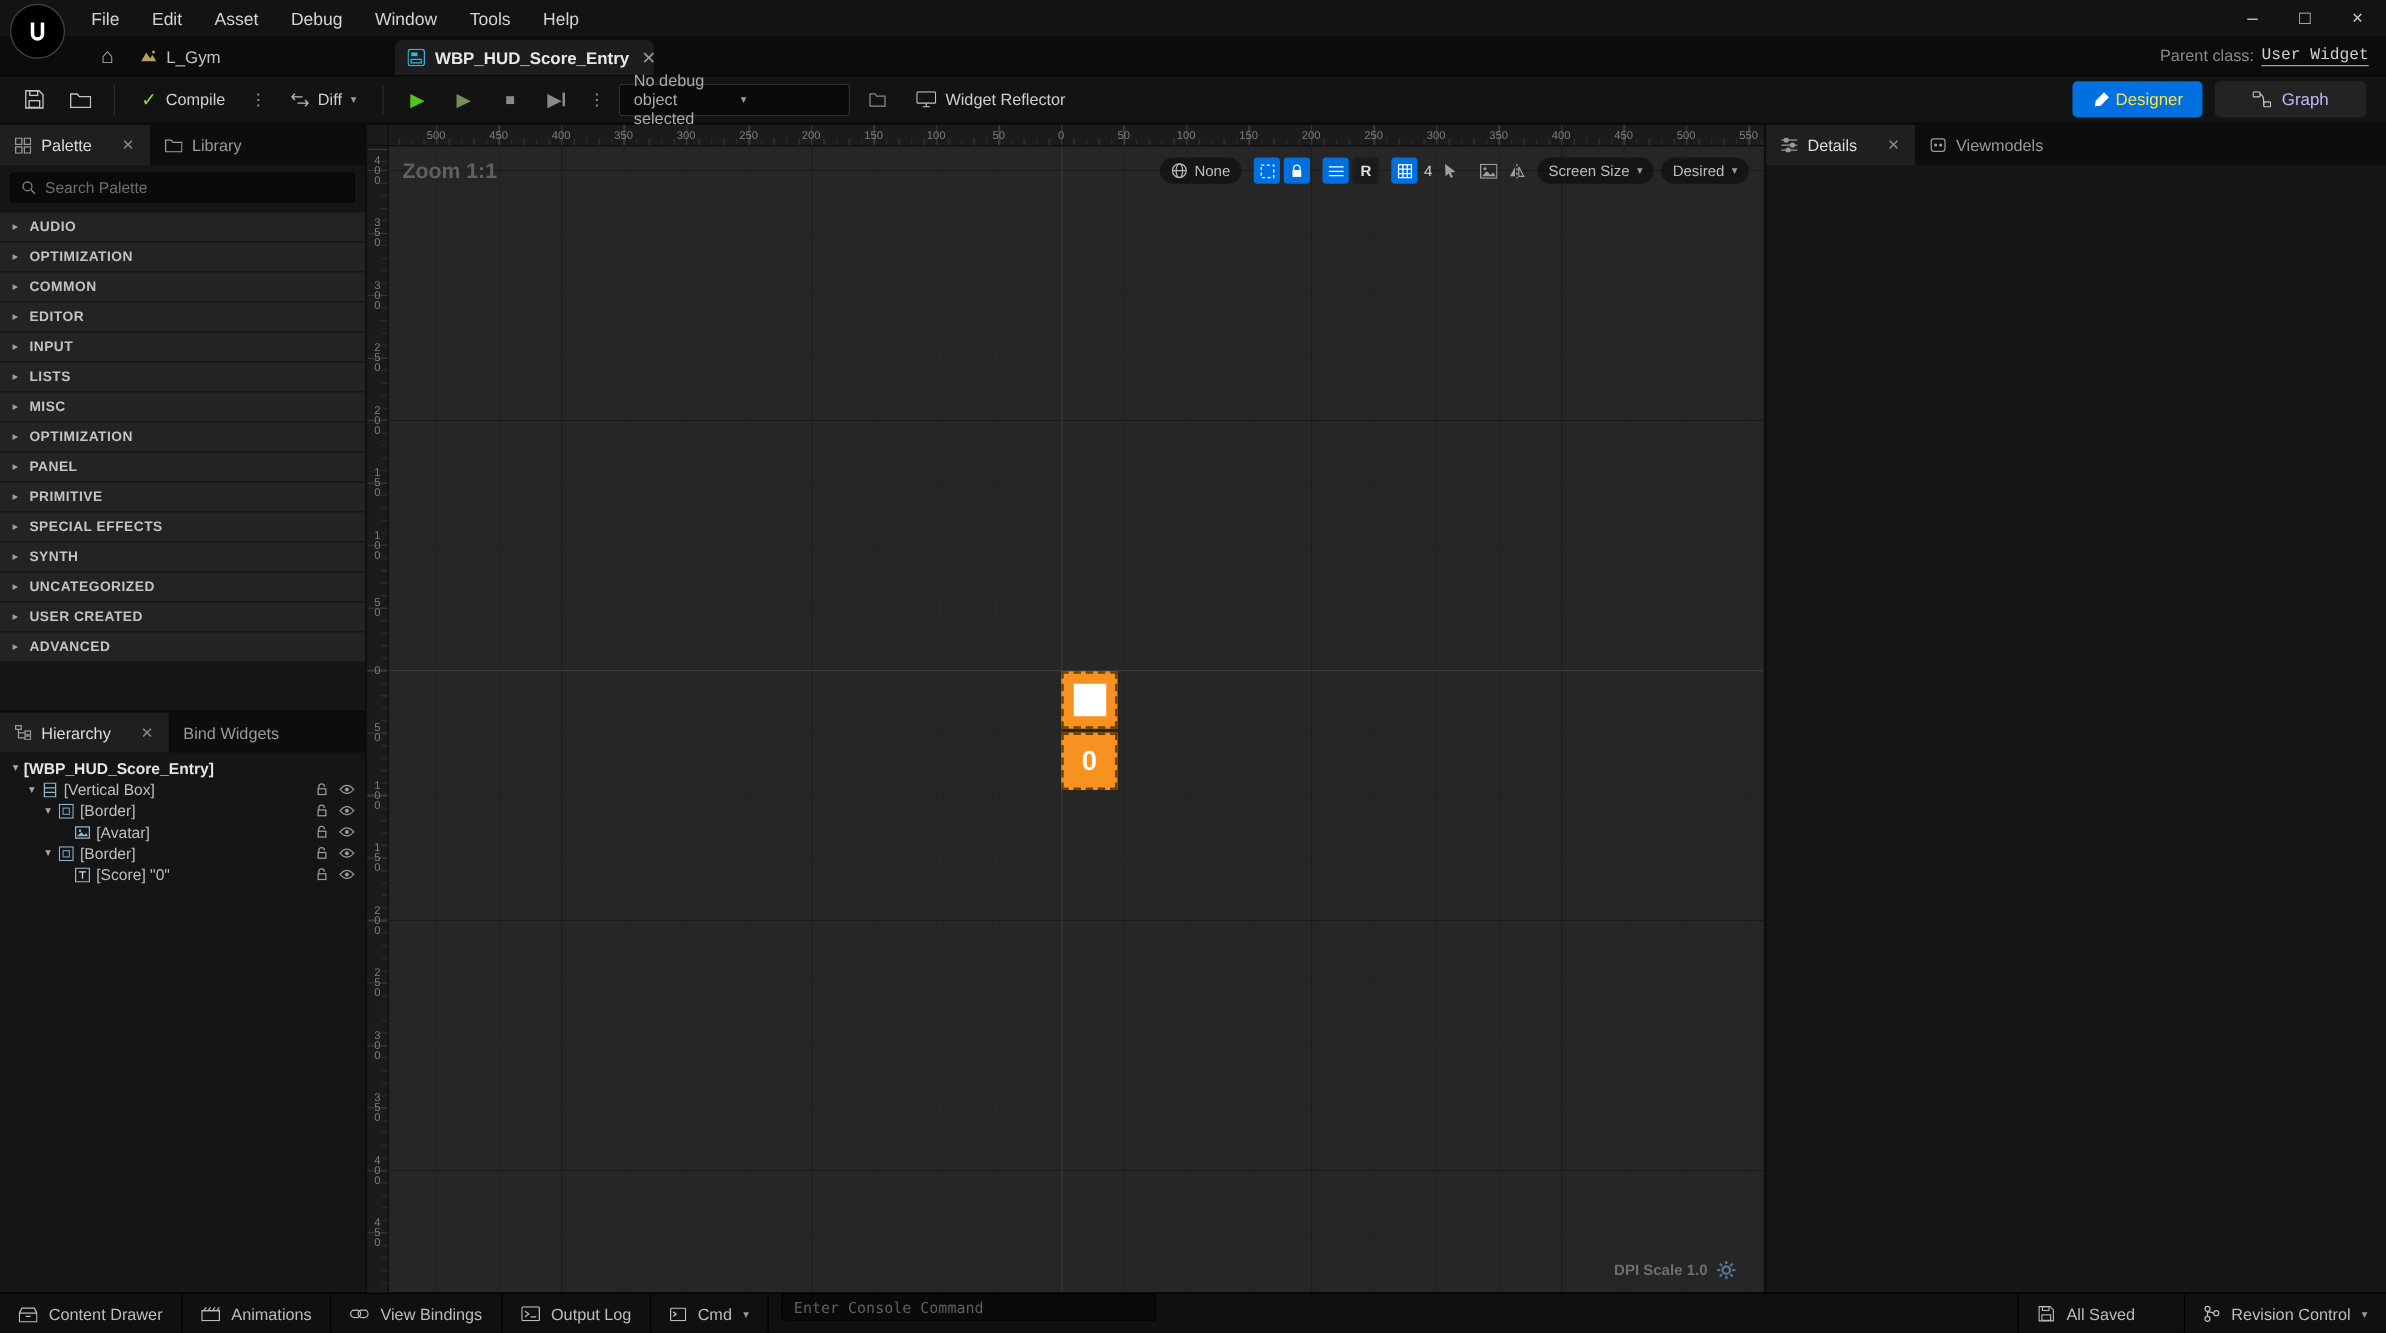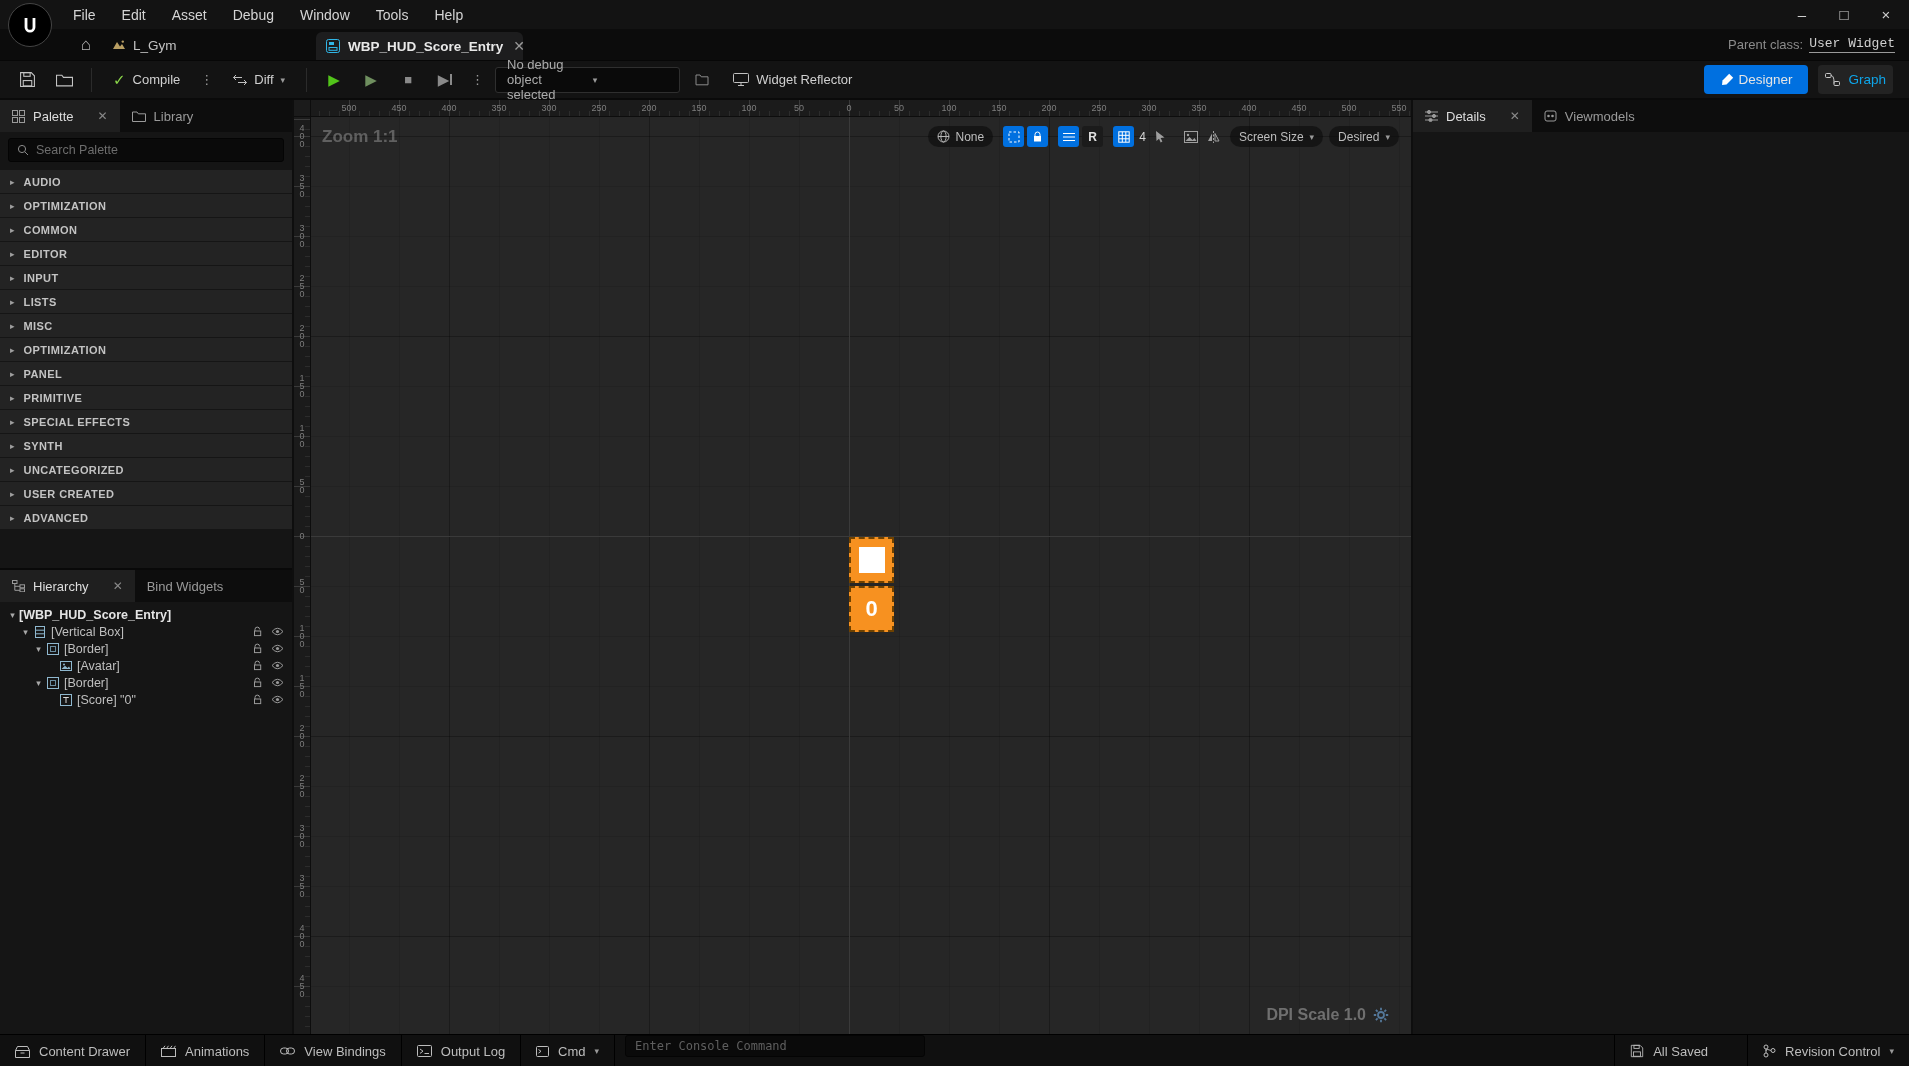"Designer" .designer-btn { color: #e5e5e5 -> #fde047 }
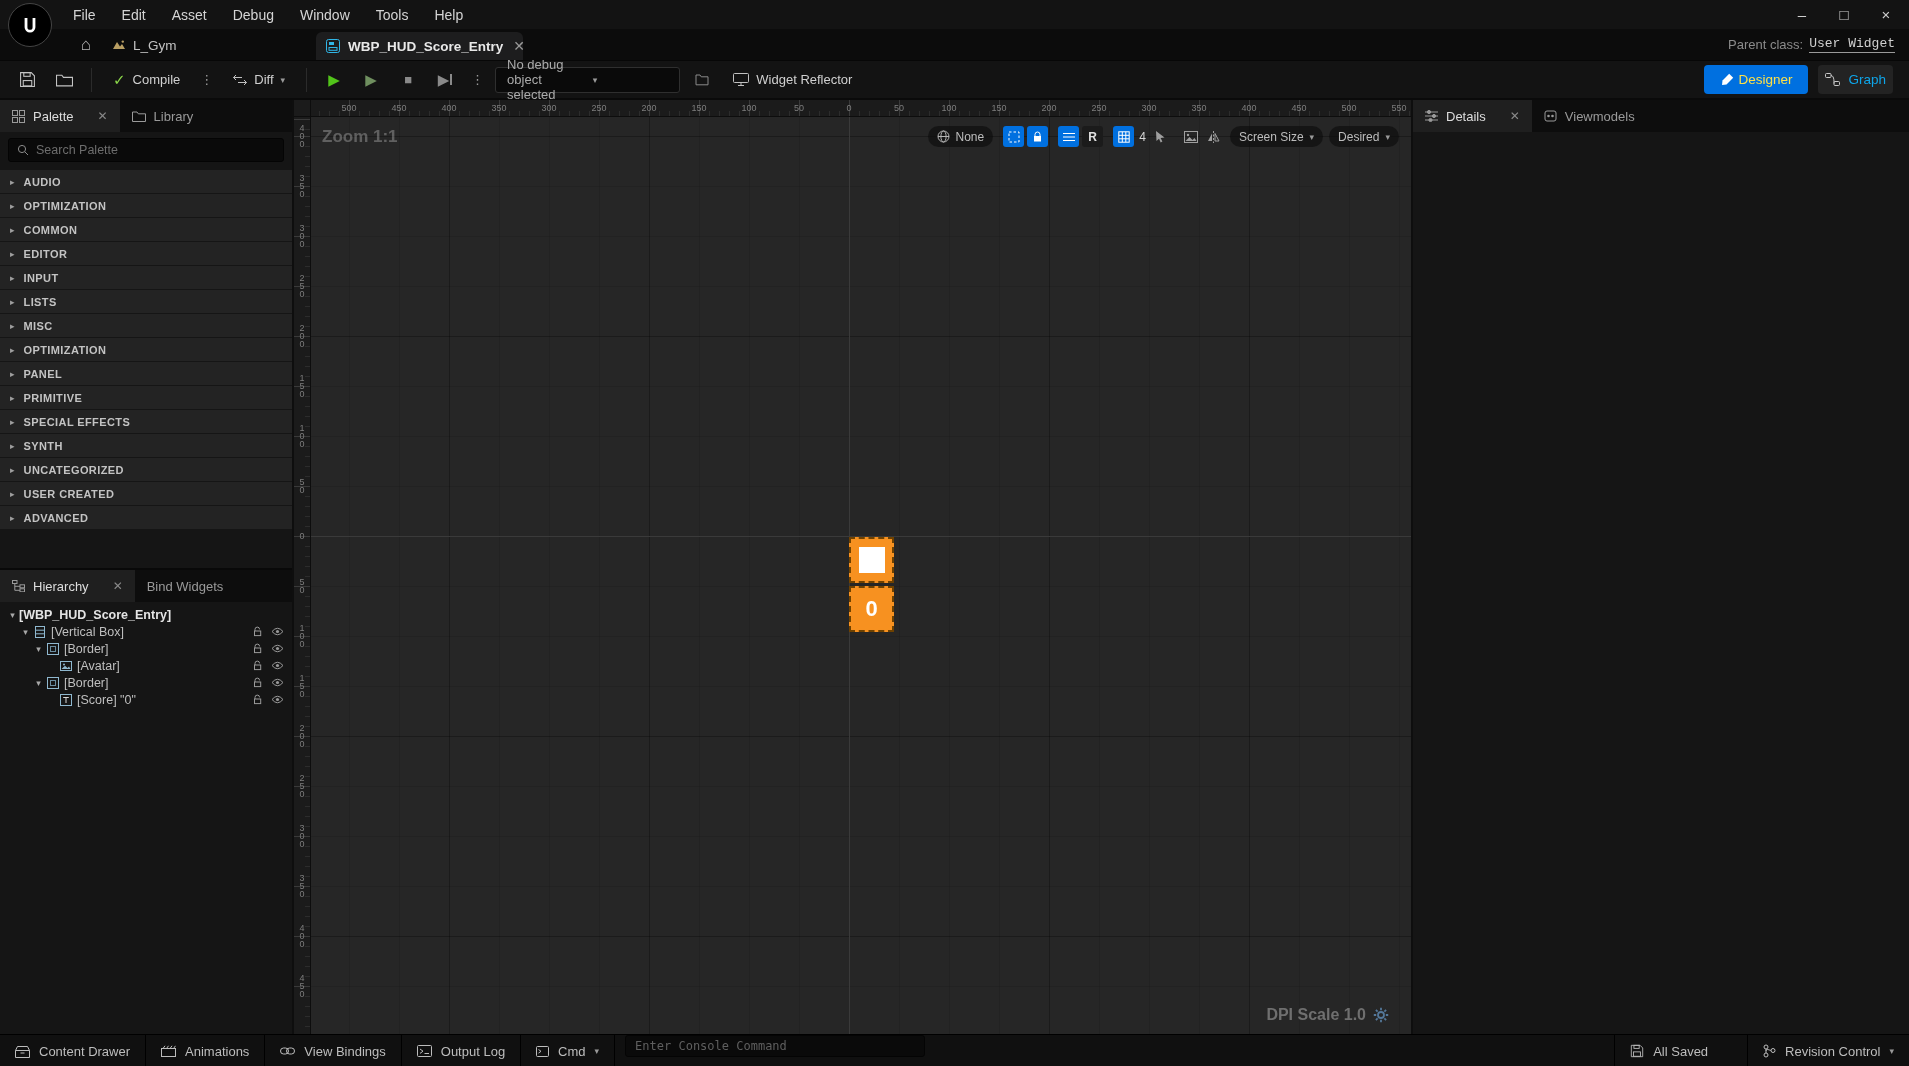"Graph" .graph-btn { color: #0ea5e9 -> #c4b5fd; padding: 0 7px -> 0 30px }
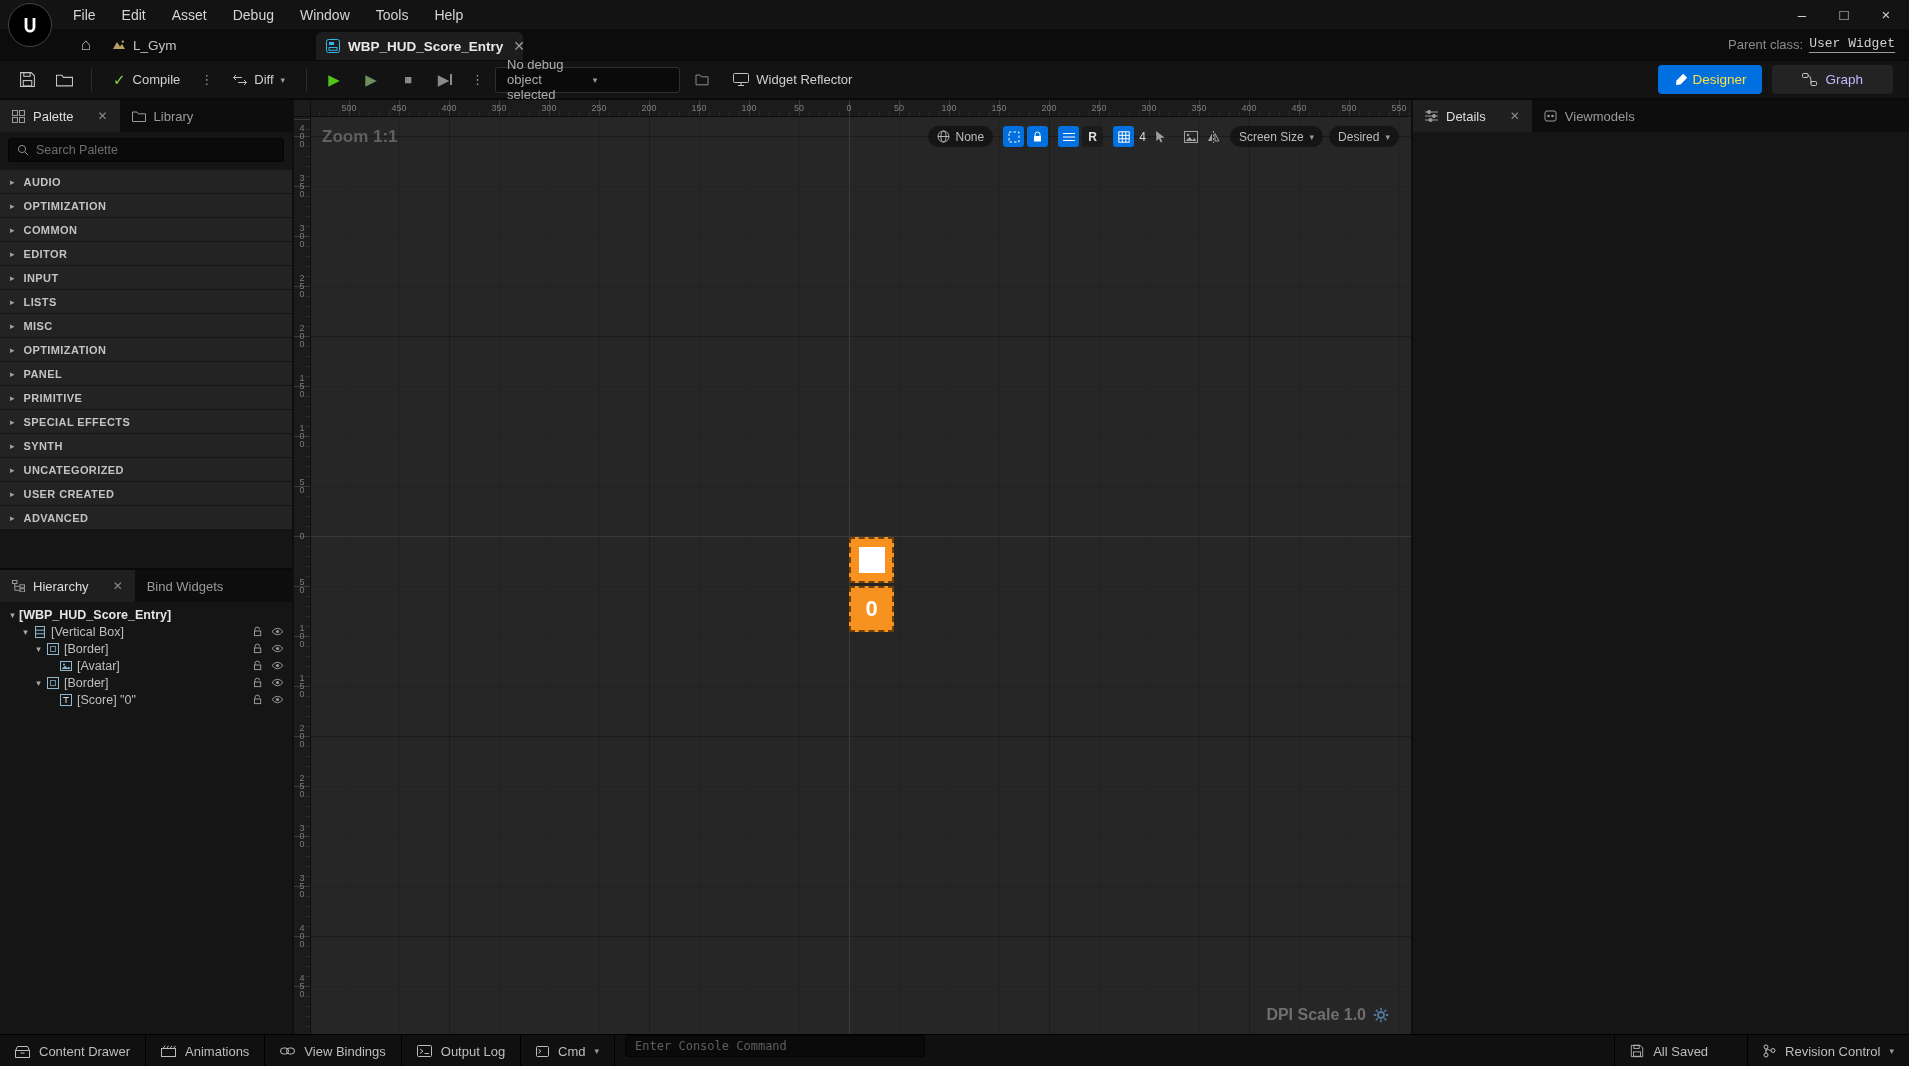"DPI Scale 1.0" .dpi { font-size: 16px -> 12px }
